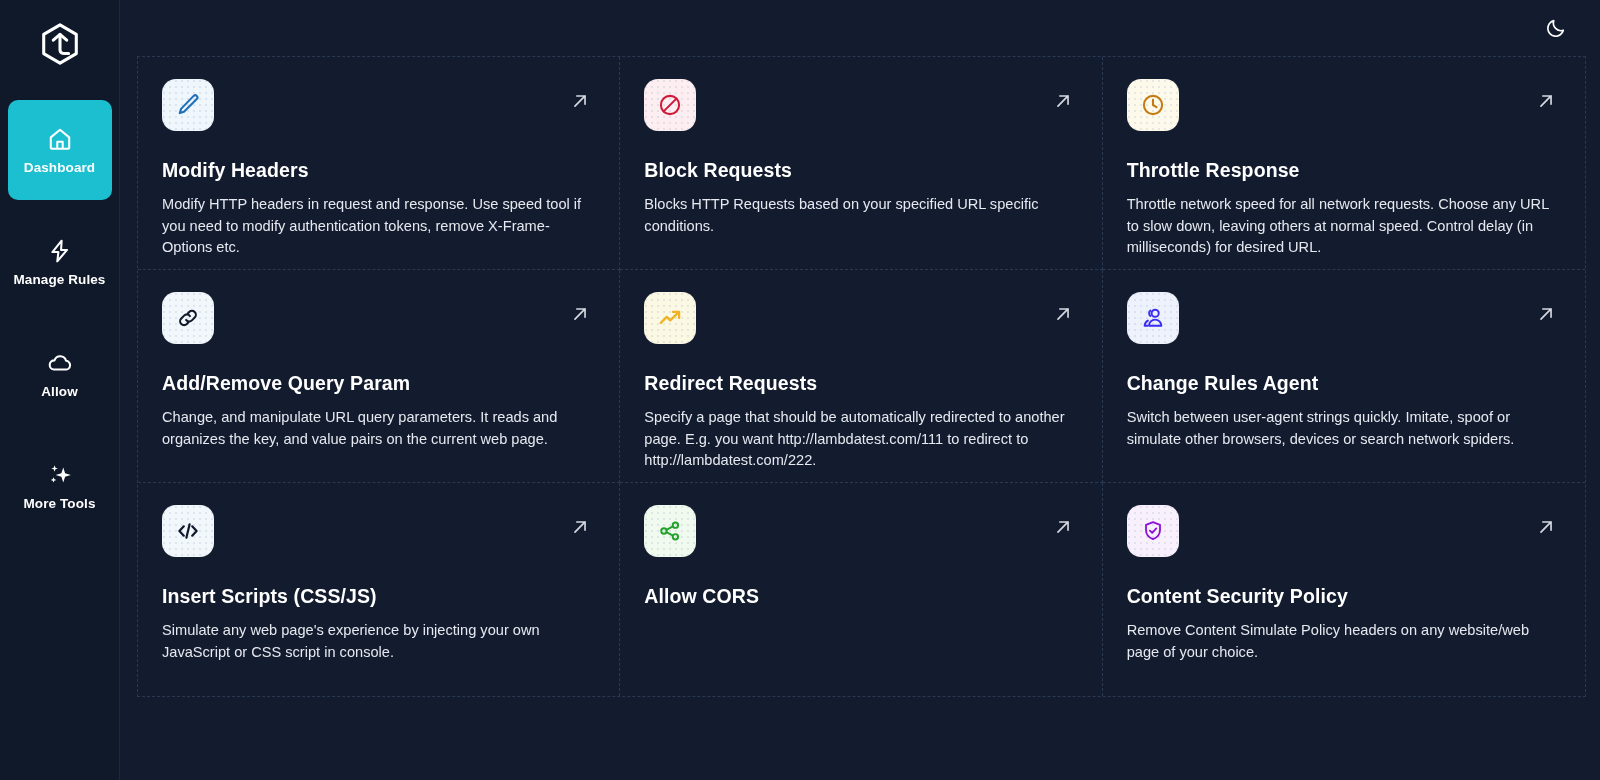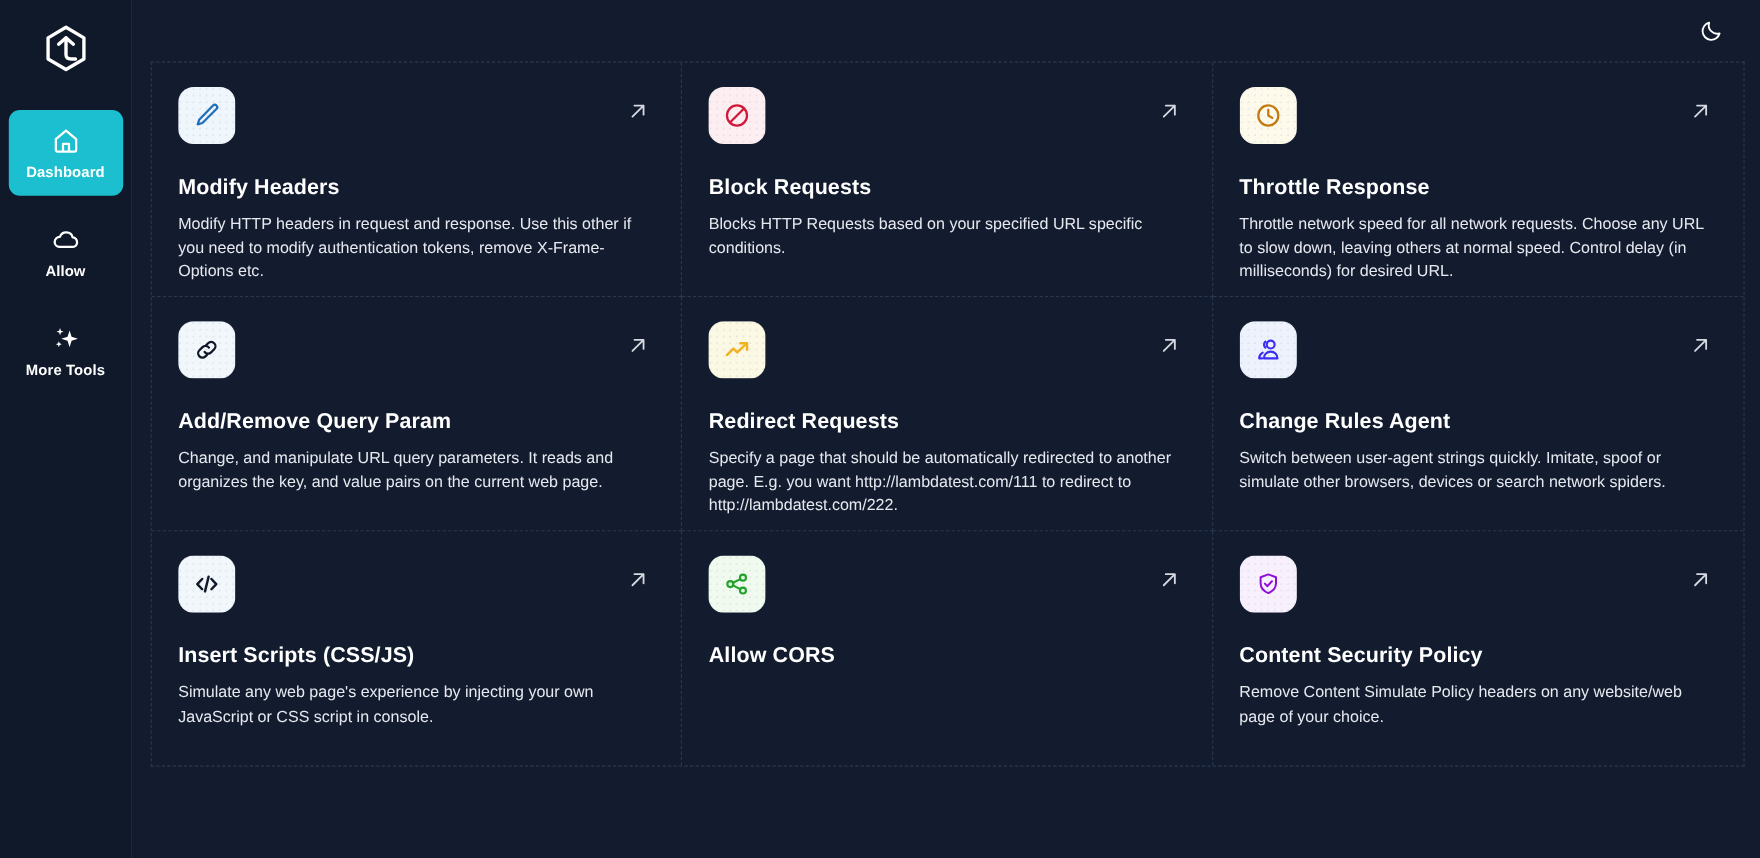"Dashboard" .nav-item { height: 78px -> 100px }
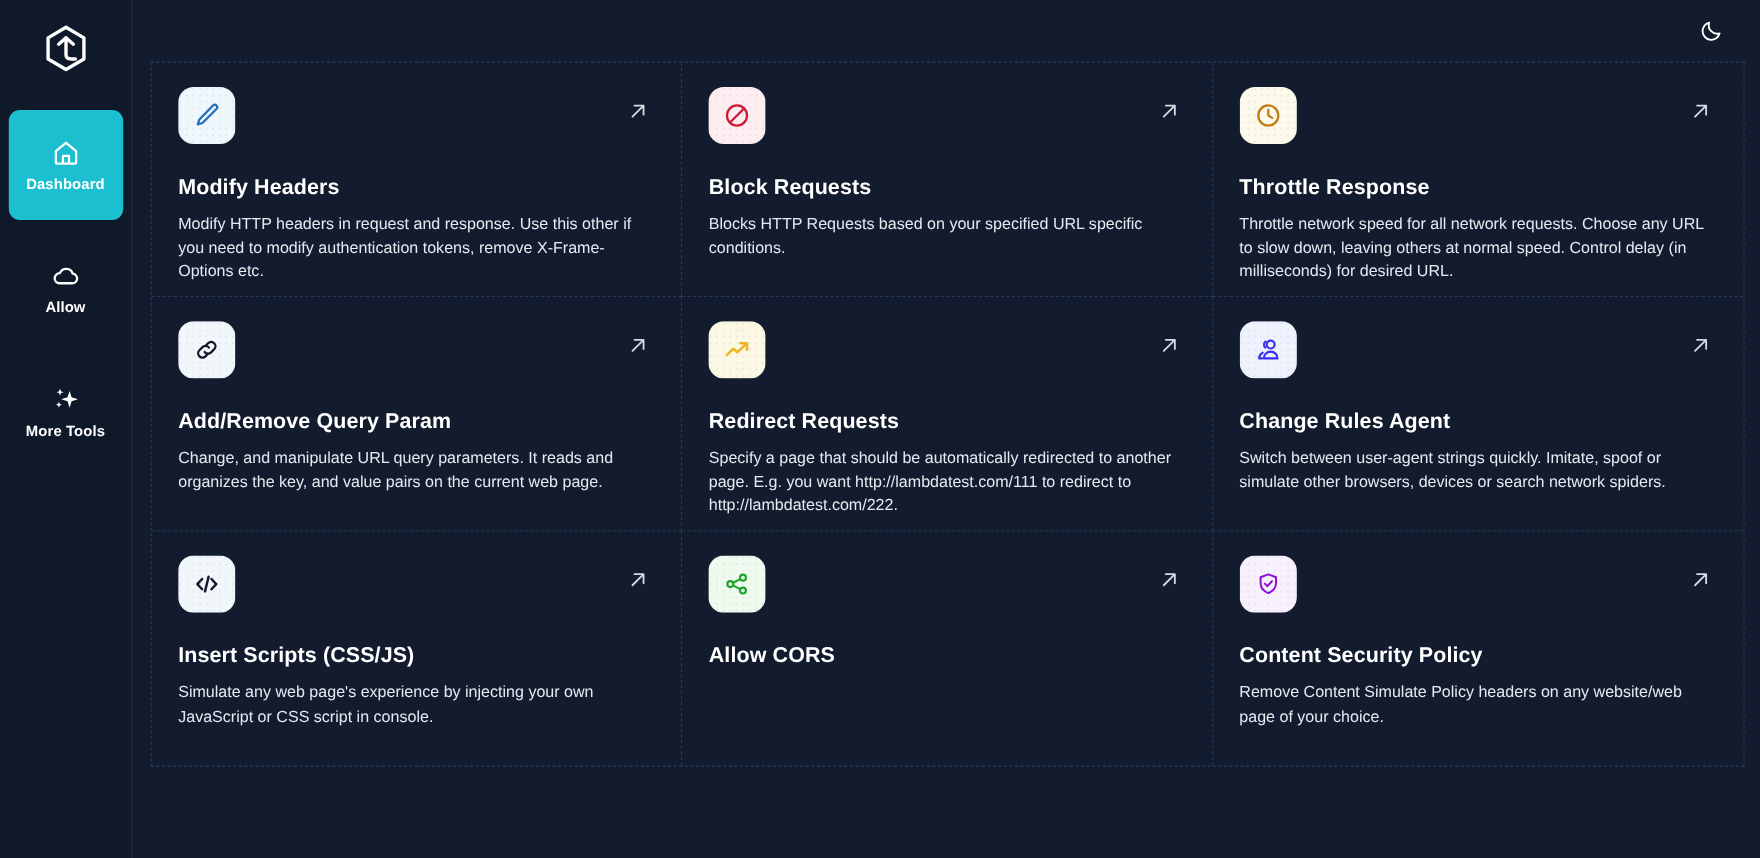"Modify HTTP headers in request" div.card-desc { text: this other -> speed tool }
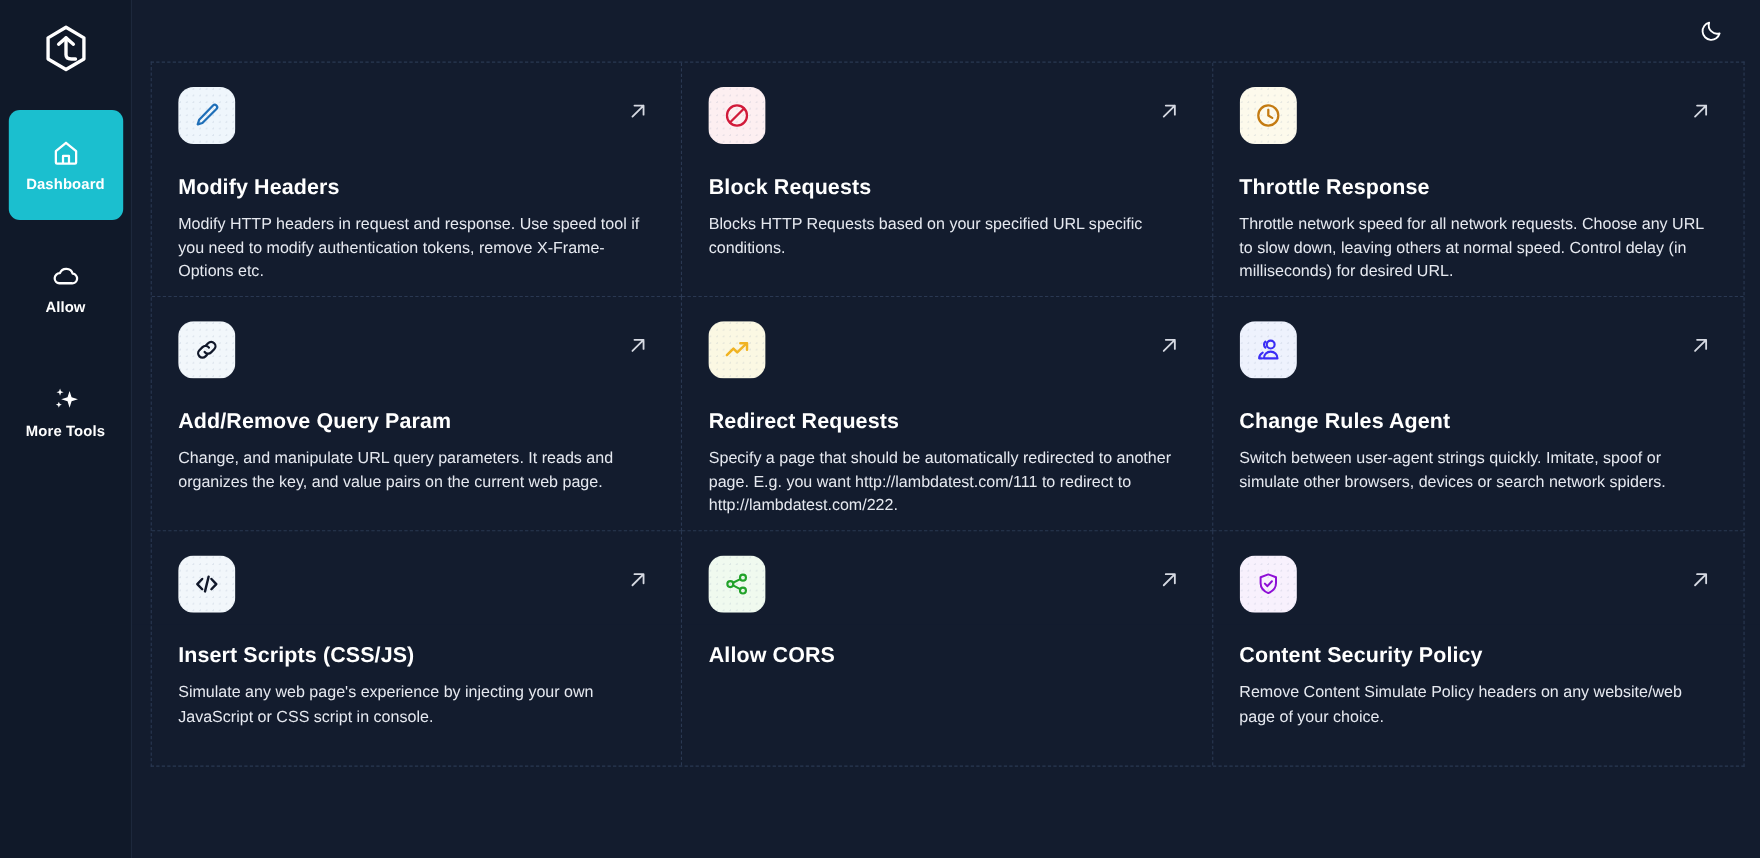"Manage Rules" div.nav-item { html: none -> <div> <span> <svg> <path></path> </svg> </span> <span>Manage Rules</span> </div> }
